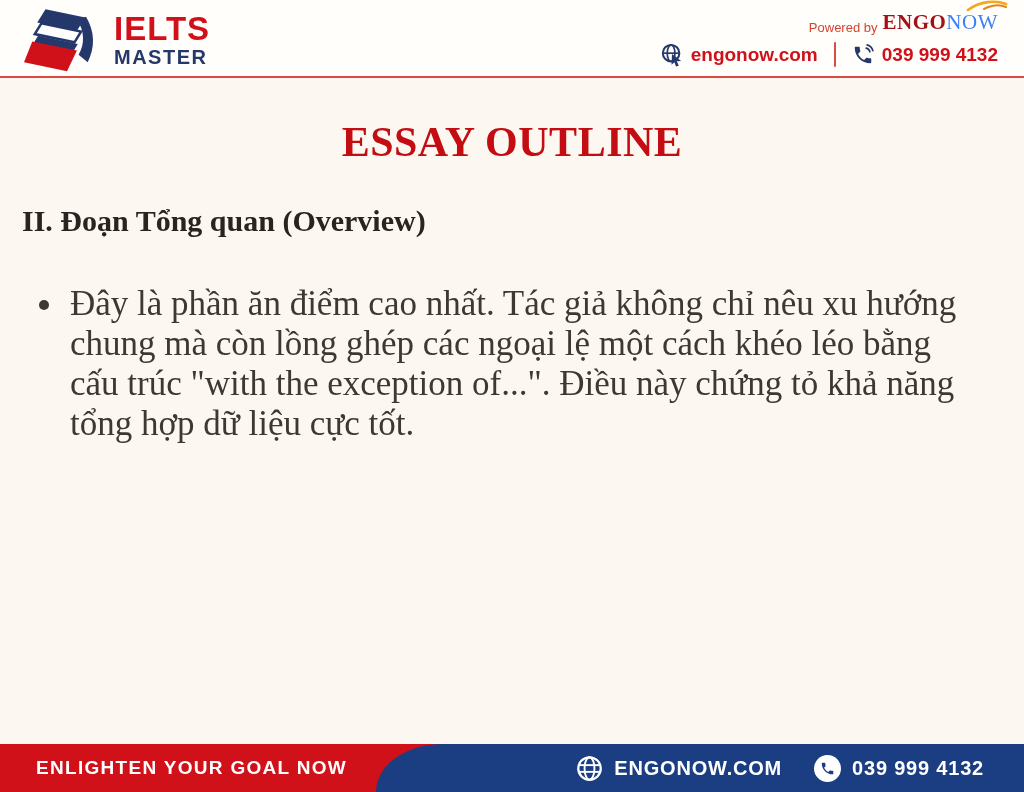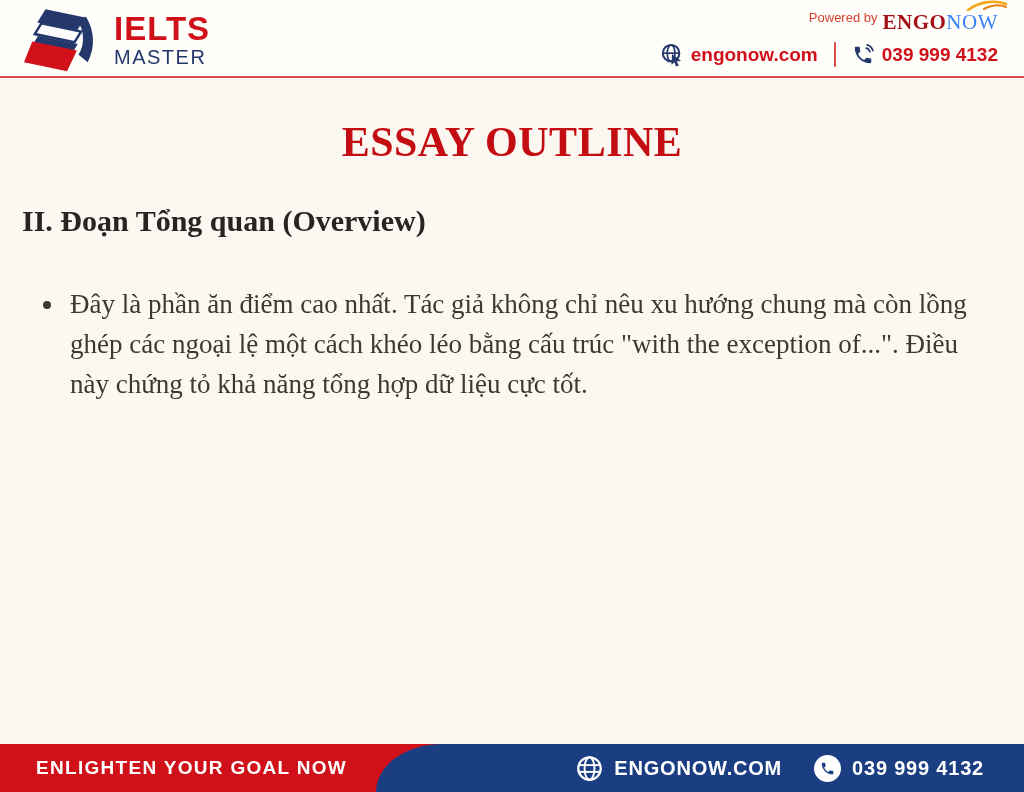"Powered by" .powered { align-items: flex-start -> flex-end }
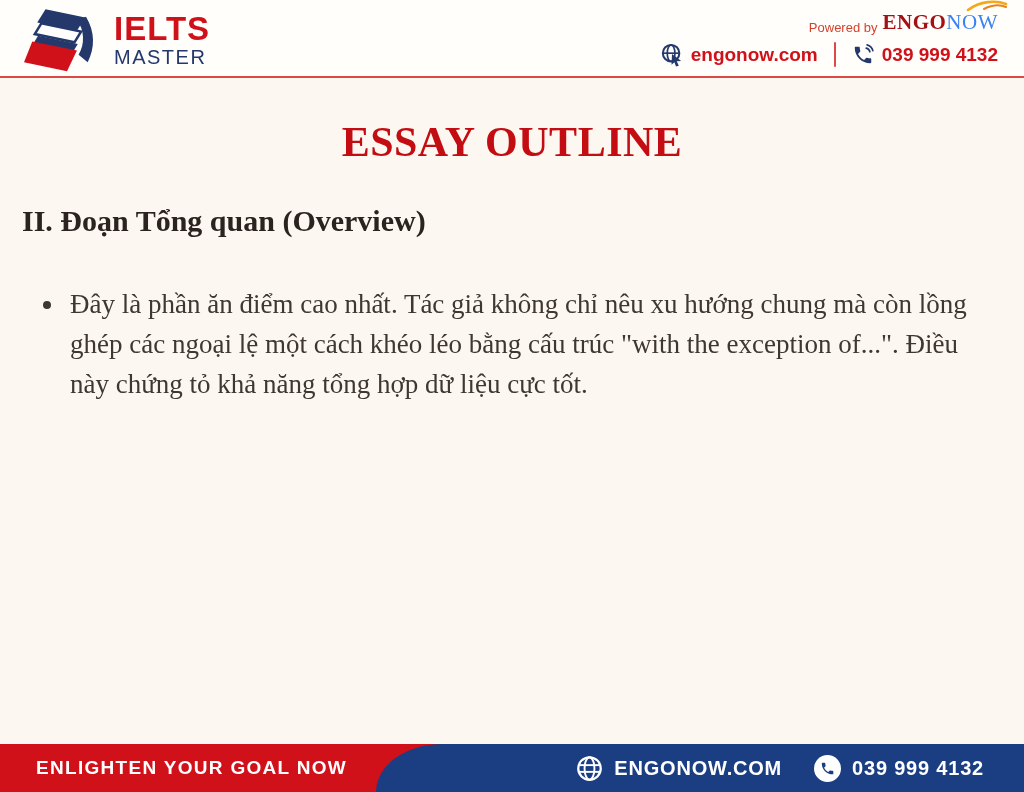"MASTER" .logo-master { font-weight: 400 -> 700 }
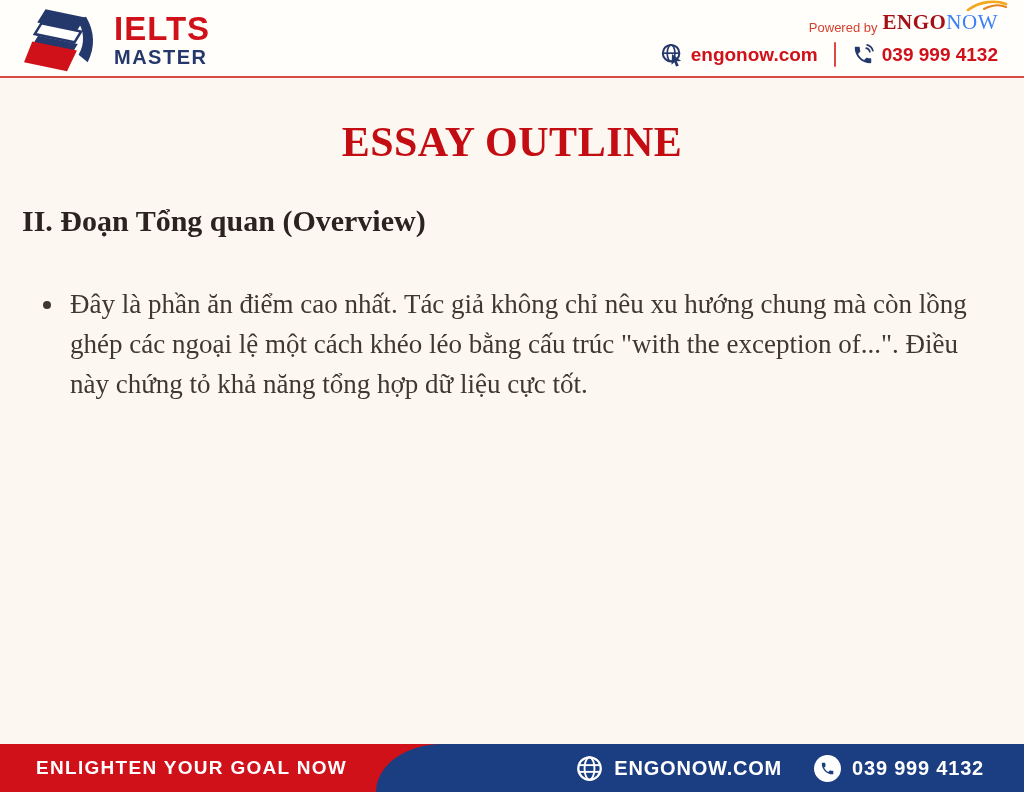"Đây là phần ăn điểm" .bullet-list { font-size: 27px -> 35px }
